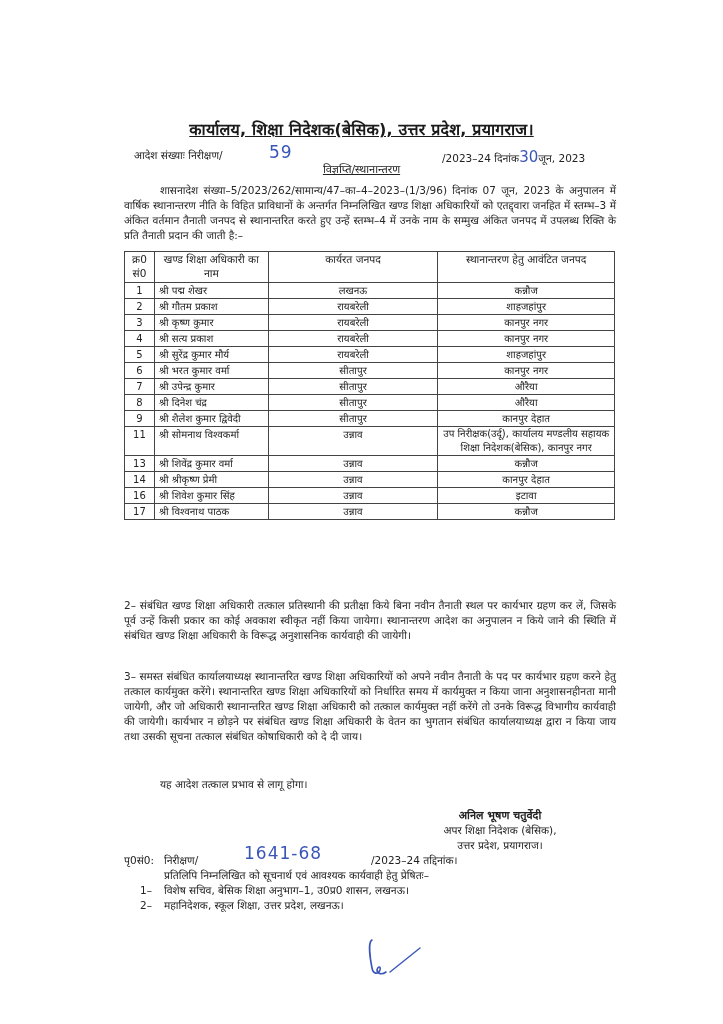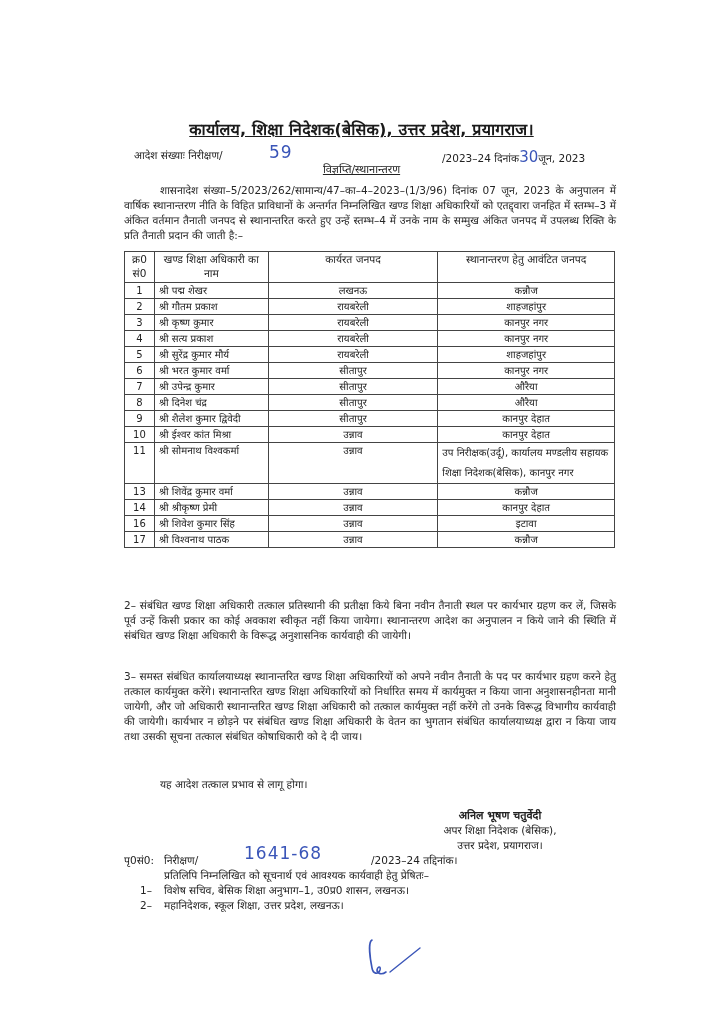"10" tr { html: <tr> <td>10</td> <td>श्री ईश्वर कांत मिश्रा</td> <td>उन्नाव</td> <td>कानपुर देहात</td> </tr> -> none }
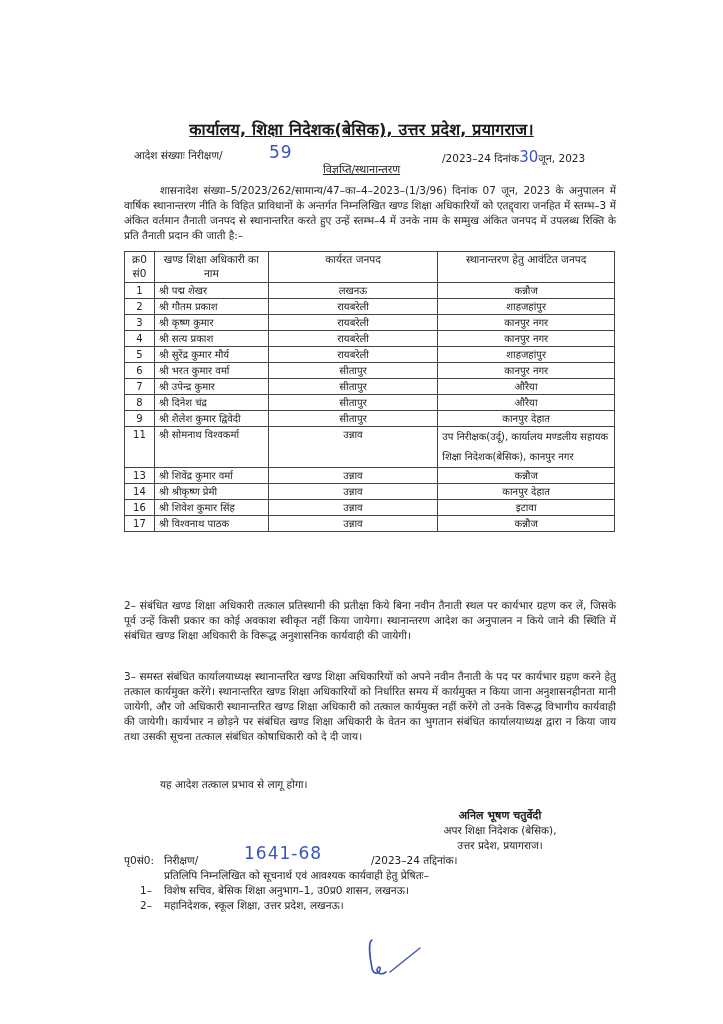"उप निरीक्षक(उर्दू), कार्यालय मण्डलीय" table.transfer td.wrap { line-height: 20px -> 14px; text-align: none -> center }
